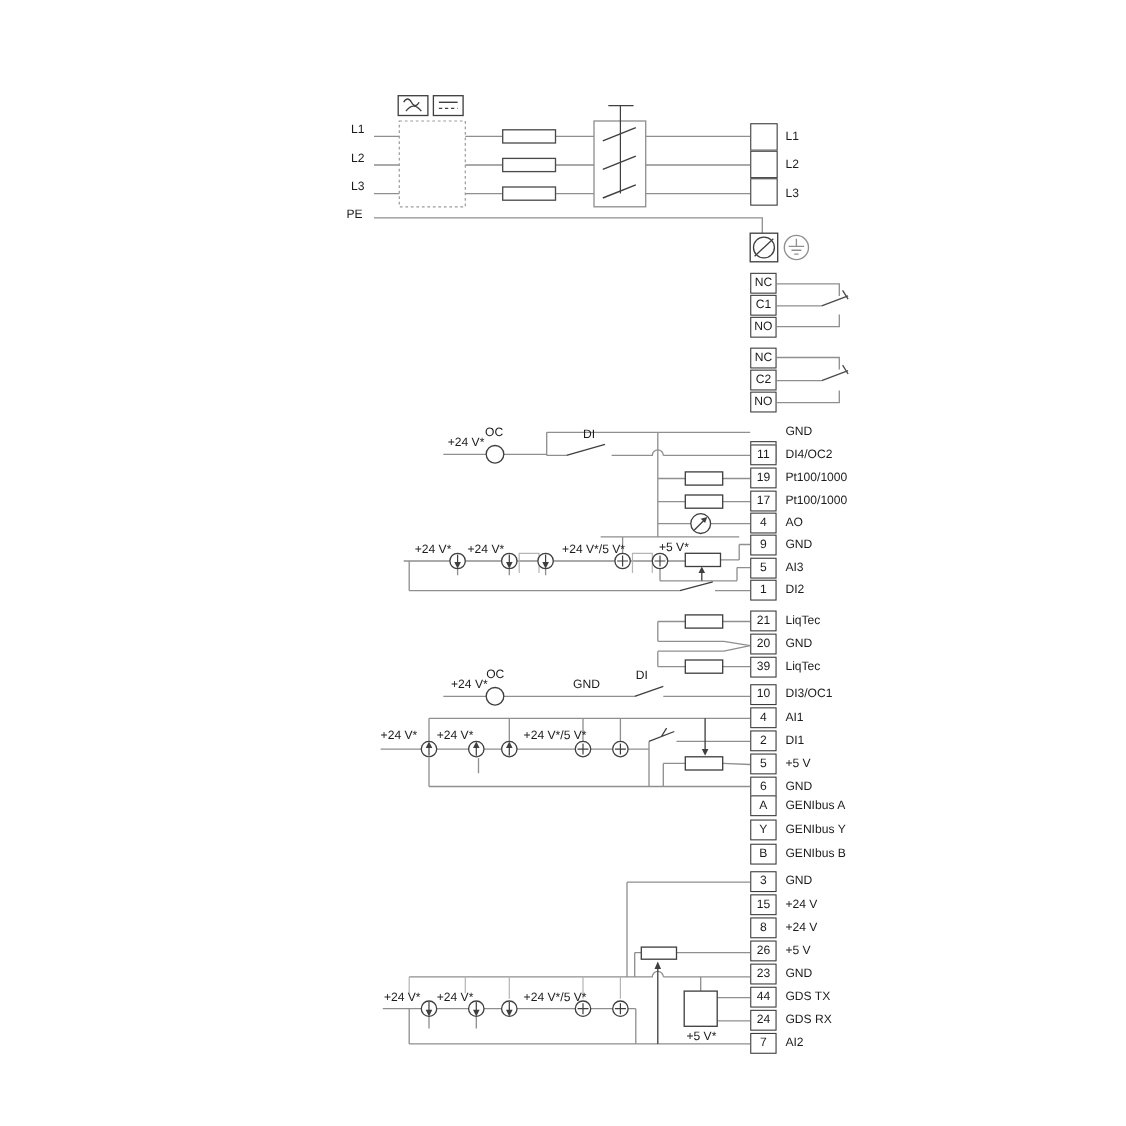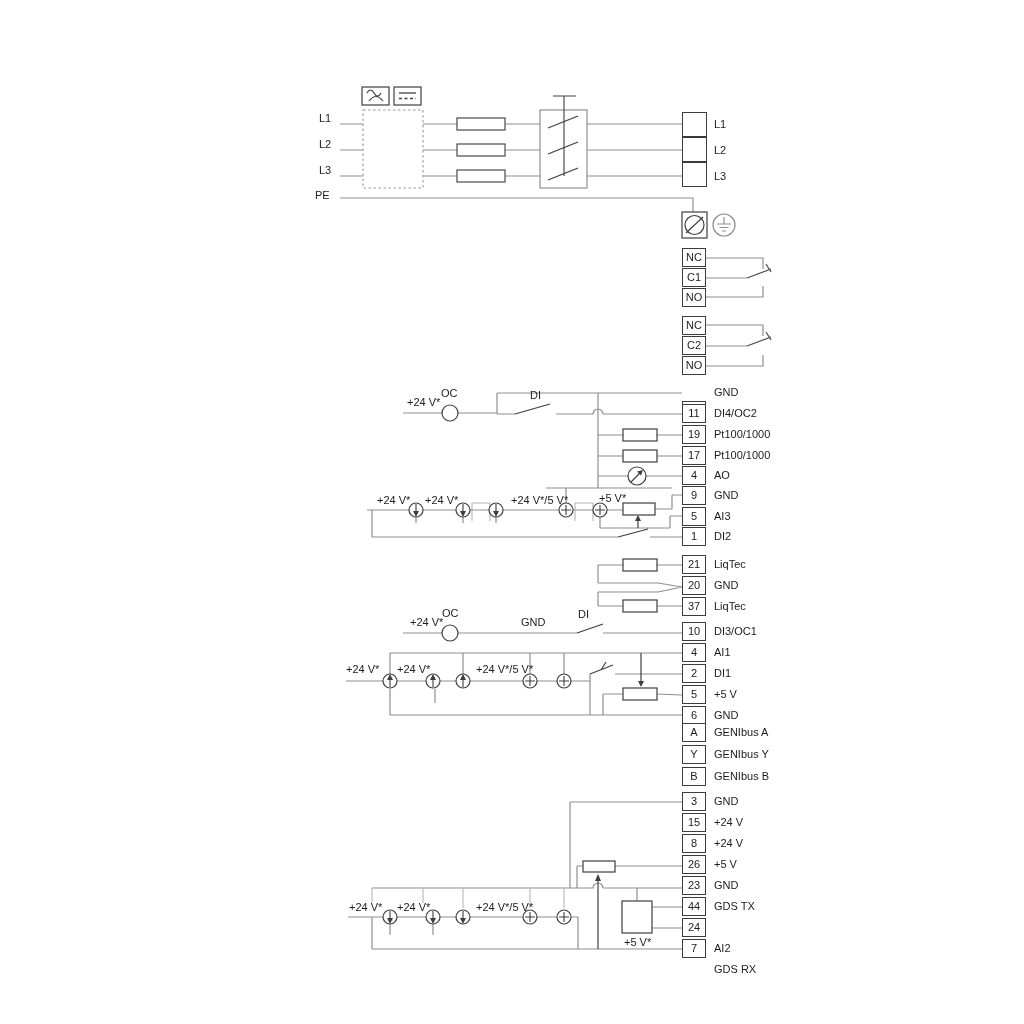"37" div.tcell { text: 37 -> 39 }
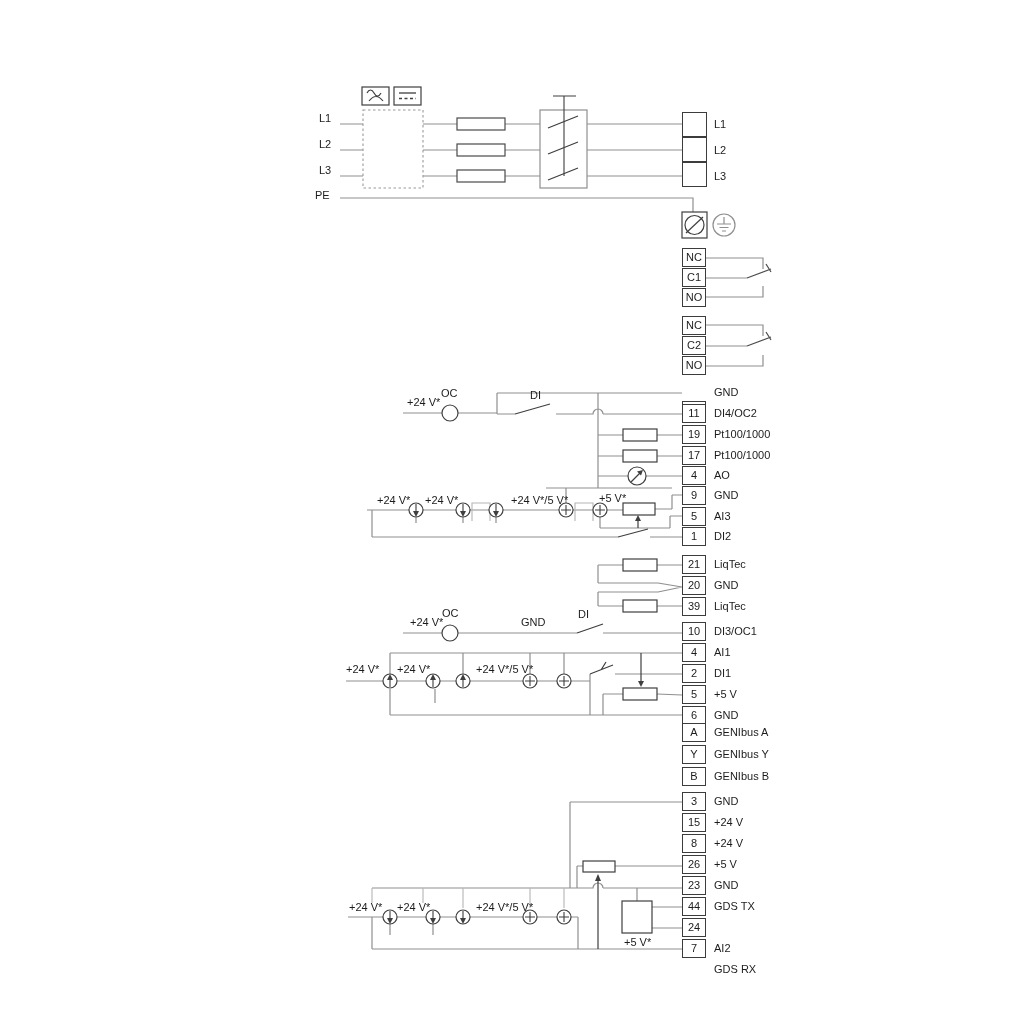"GDS RX" span.tlab { top: 960px -> 918px }
